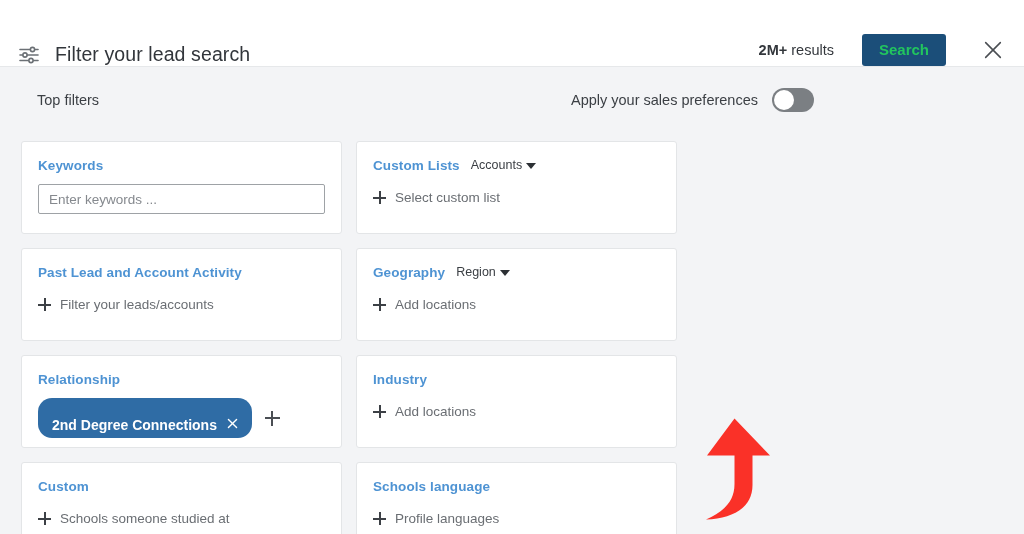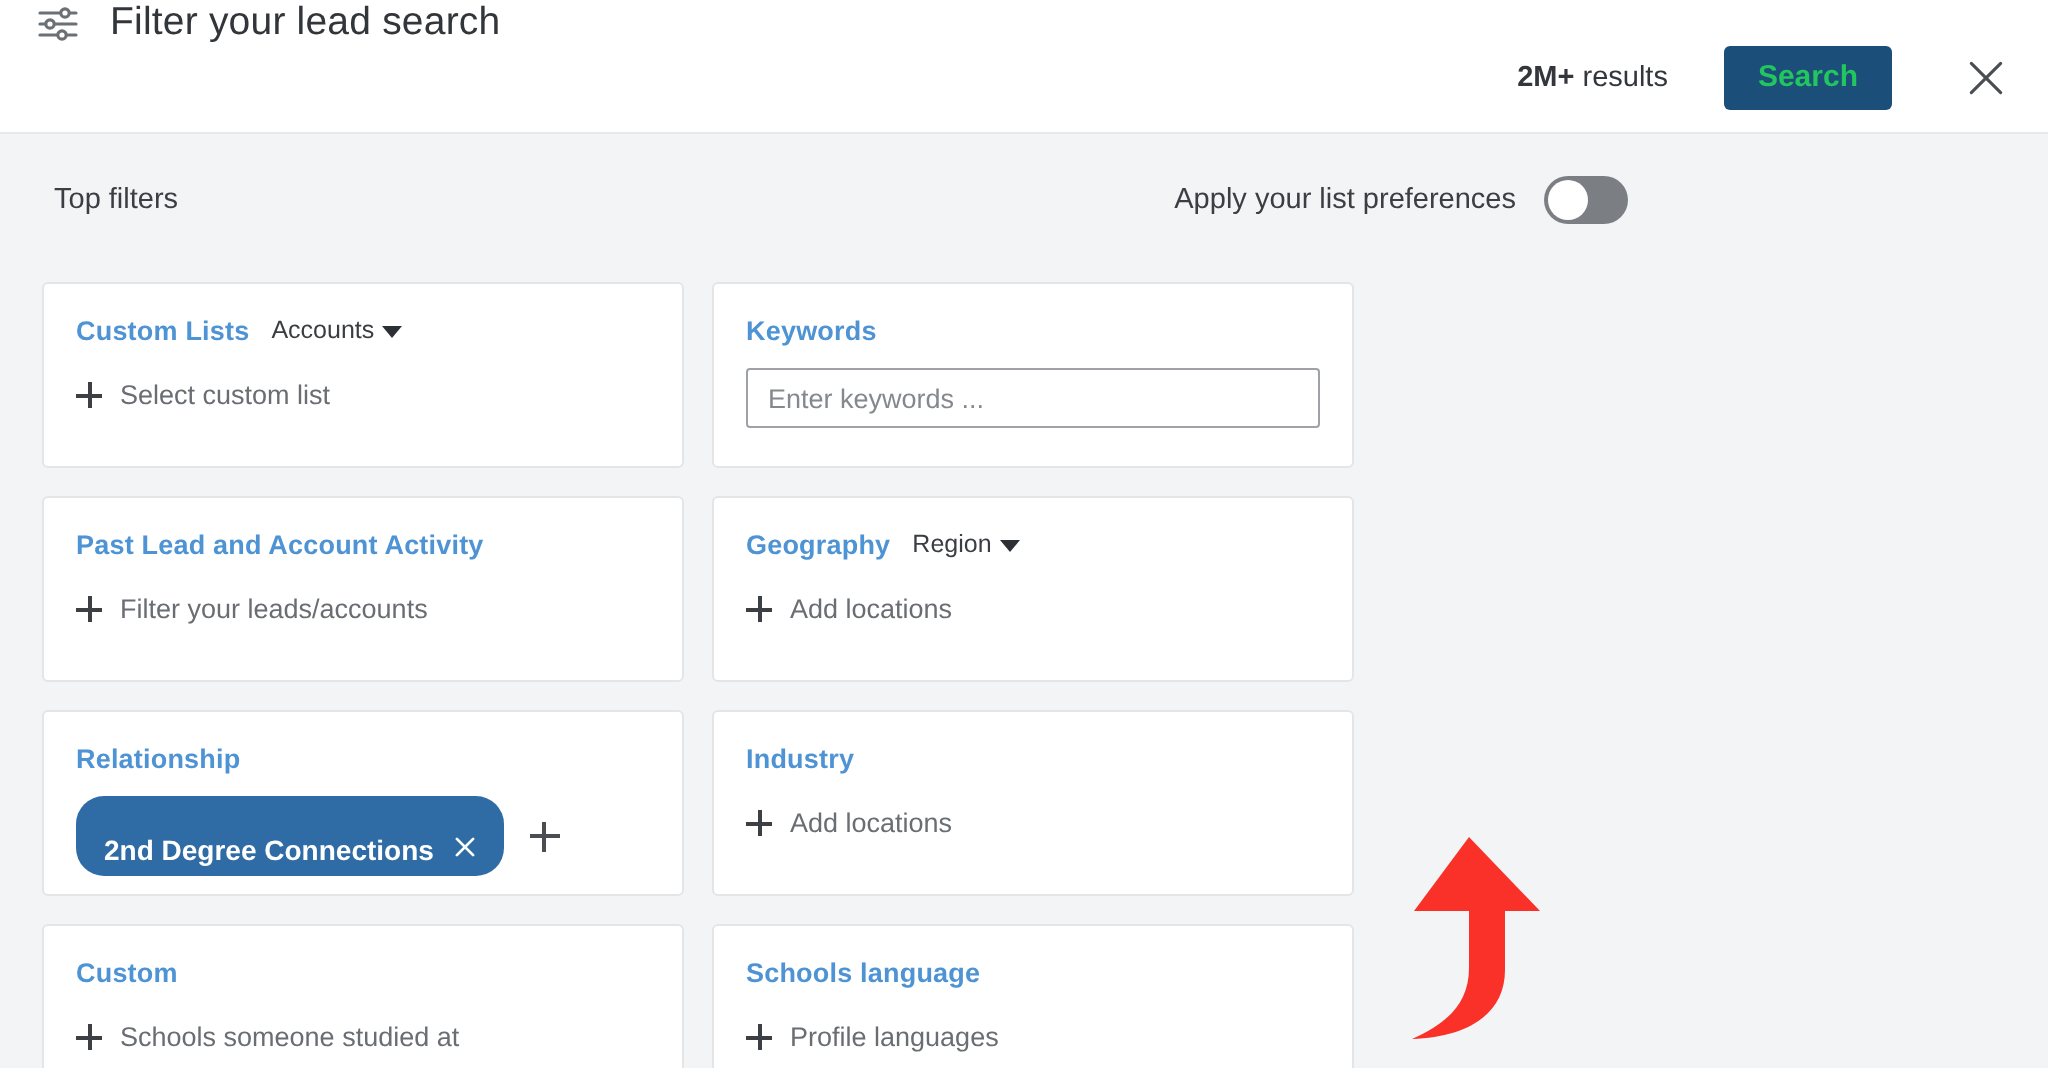"Filter your lead search" .header { align-items: flex-start -> flex-end; flex-direction: column -> none }
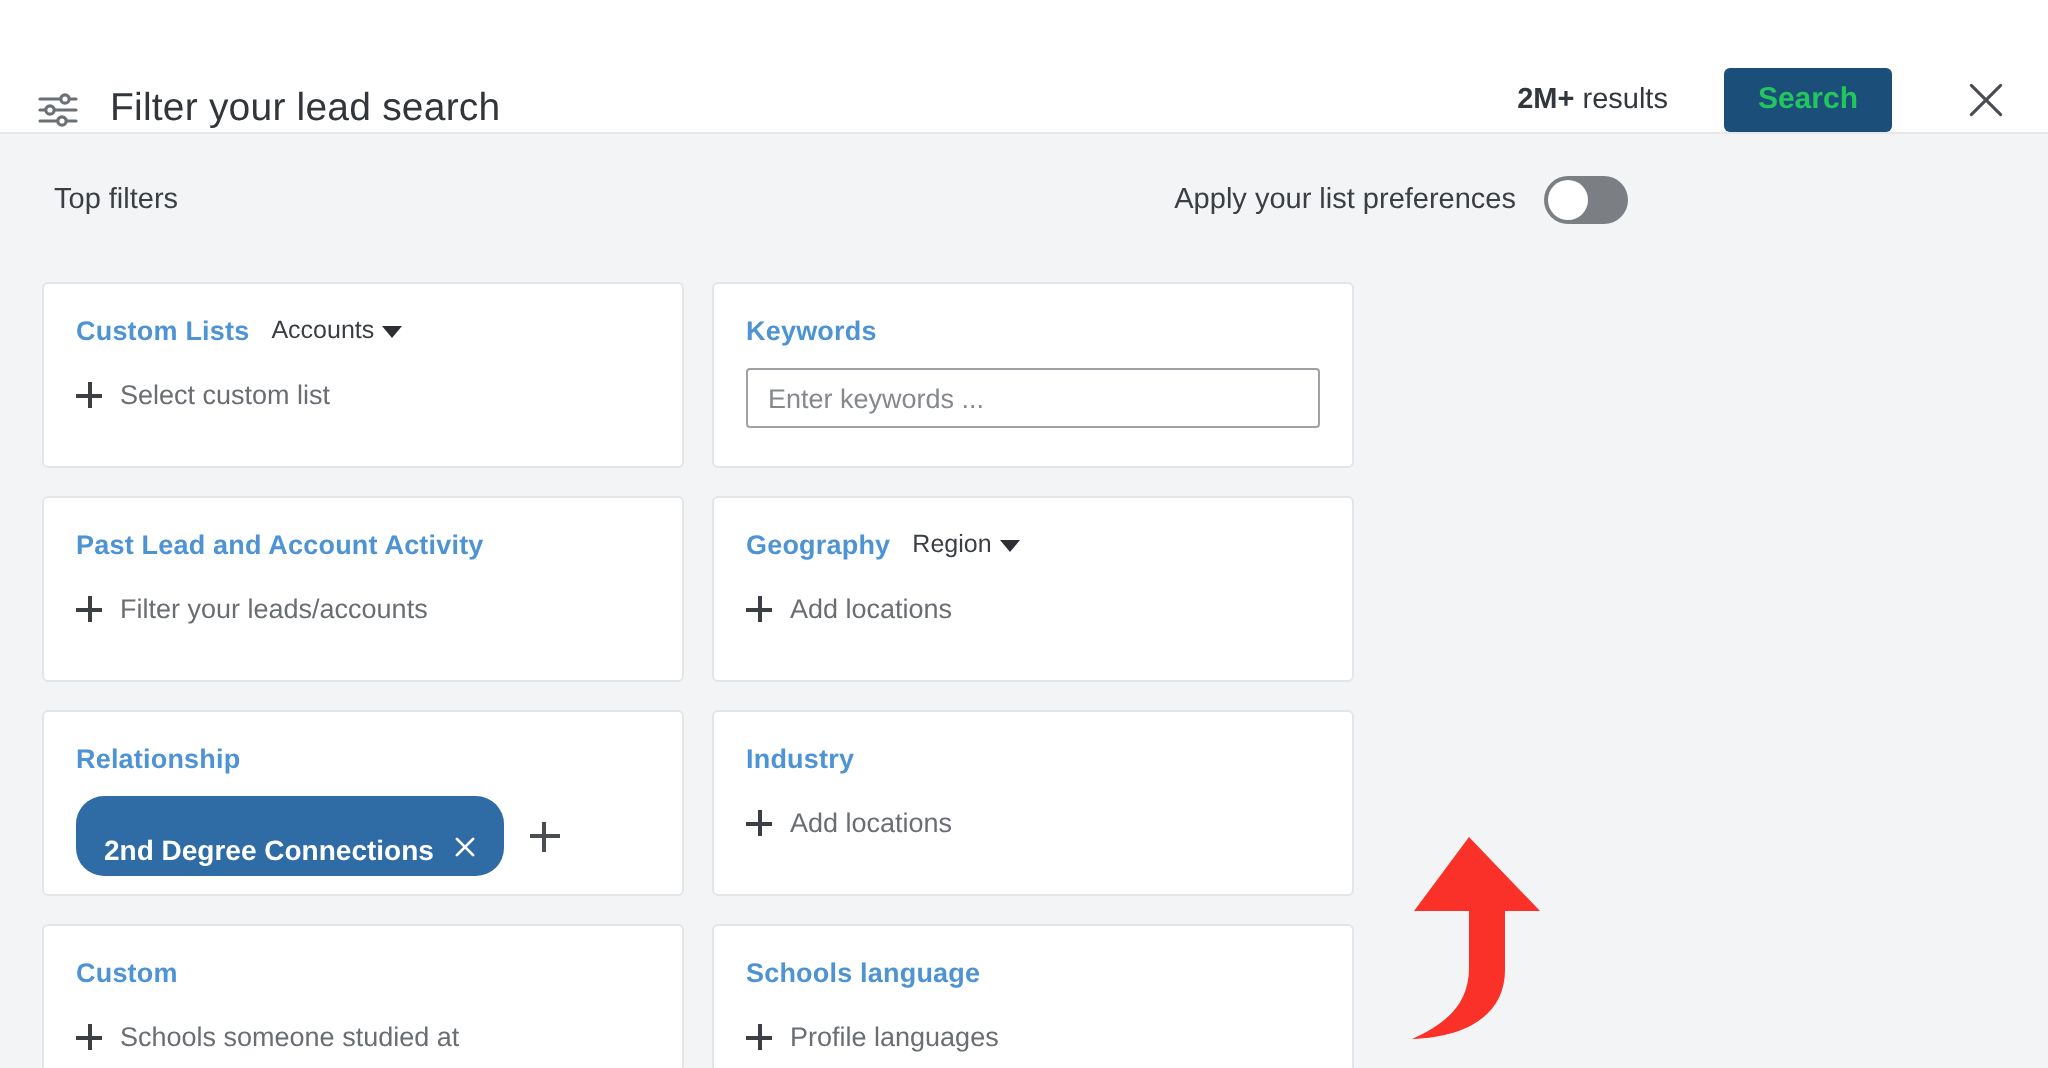"Top filters" .subbar { padding: 0 22px 0 27px -> 0 22px 0 37px }
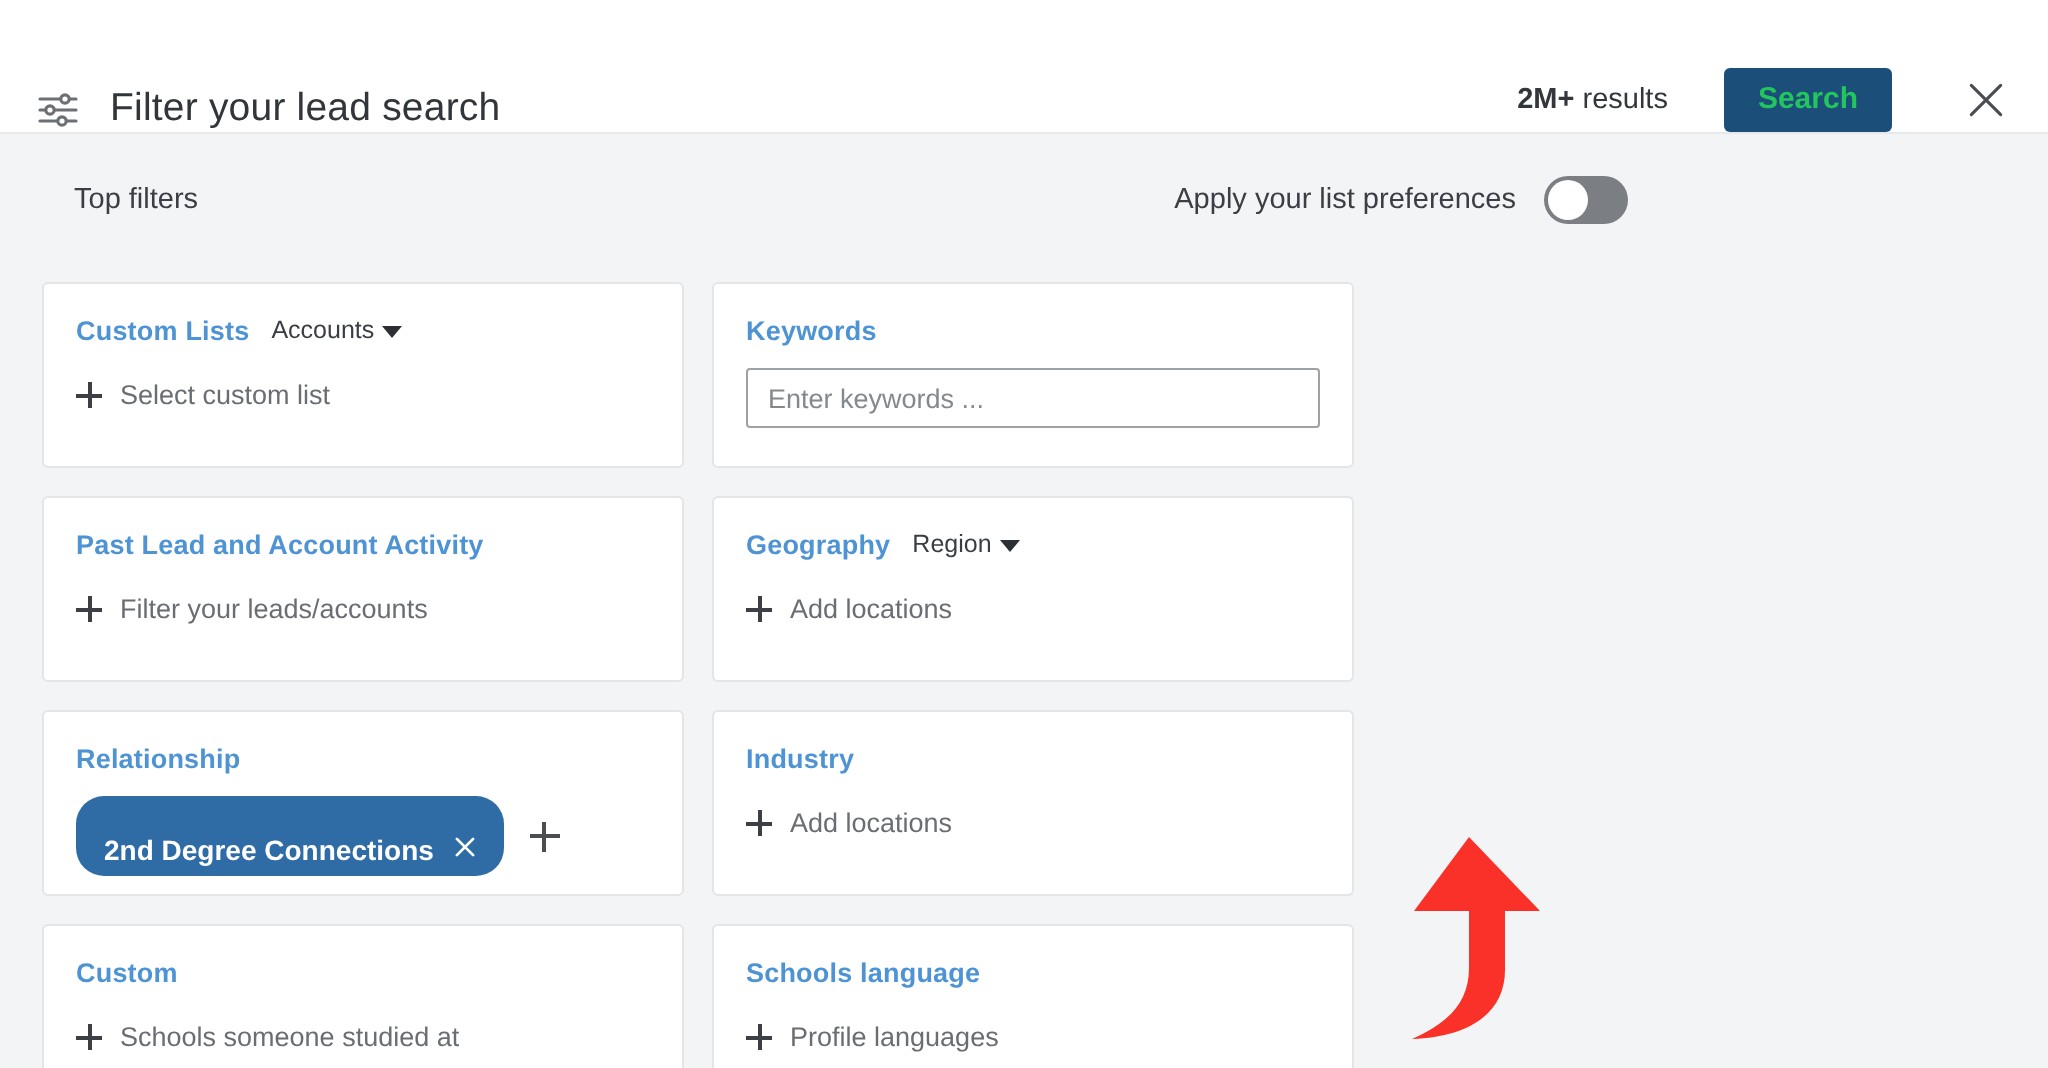"Apply your list preferences" span.prefs-label { text: list -> sales }
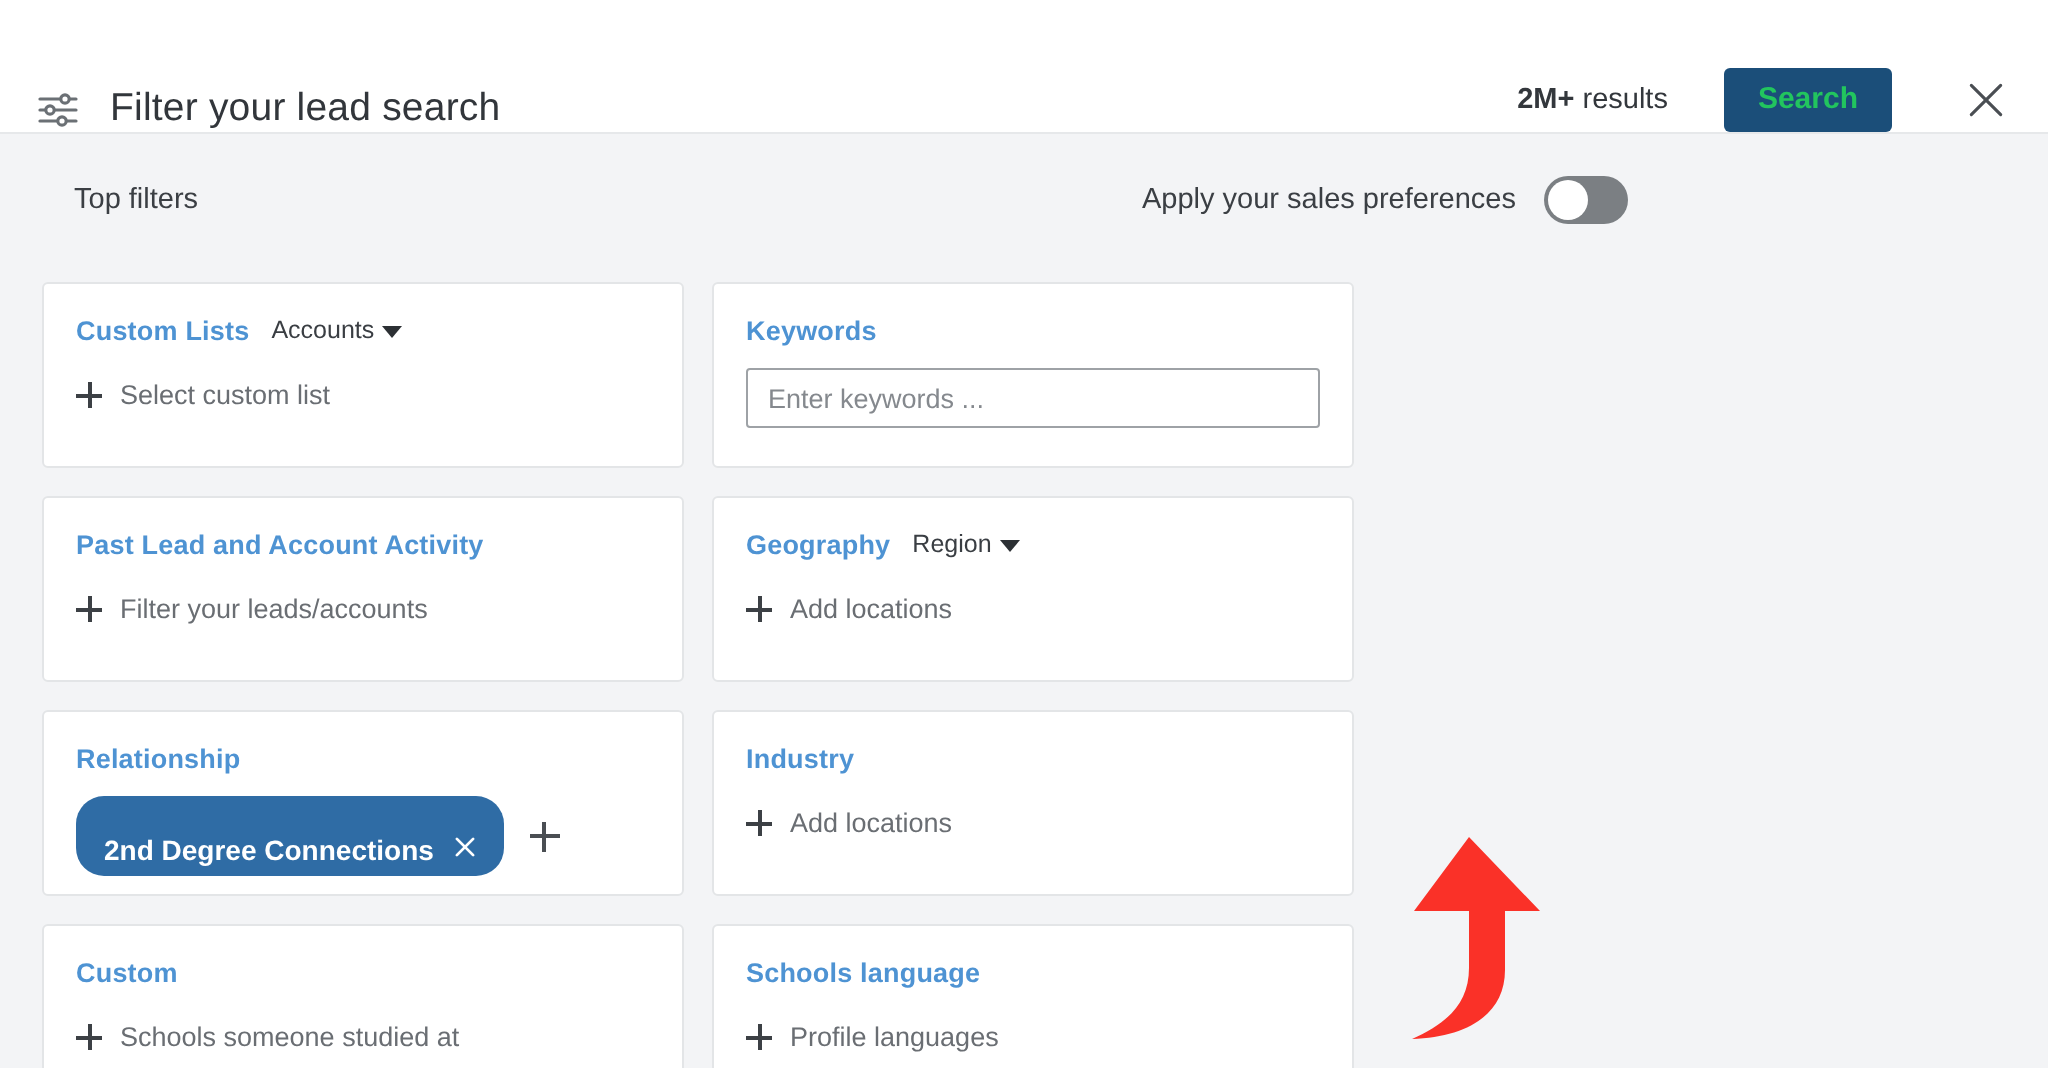"Custom Lists" div.card { order: before "Keywords" -> after "Keywords" }
